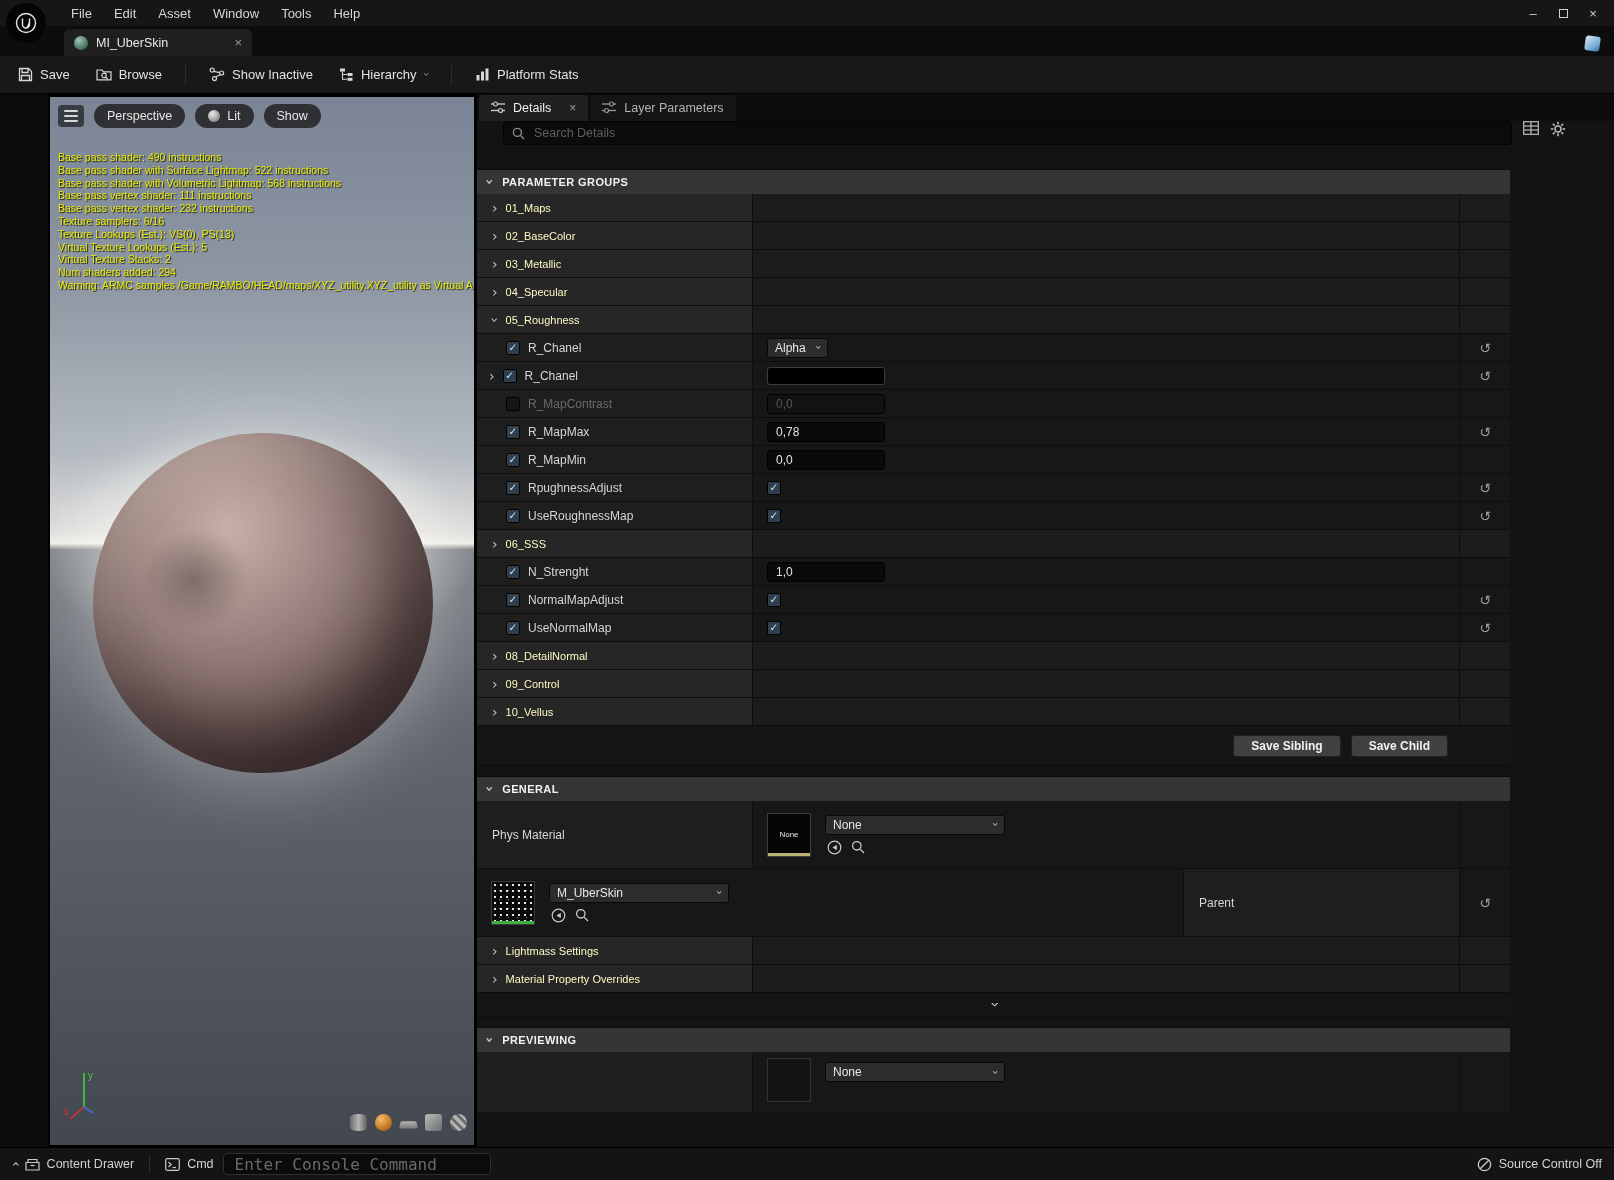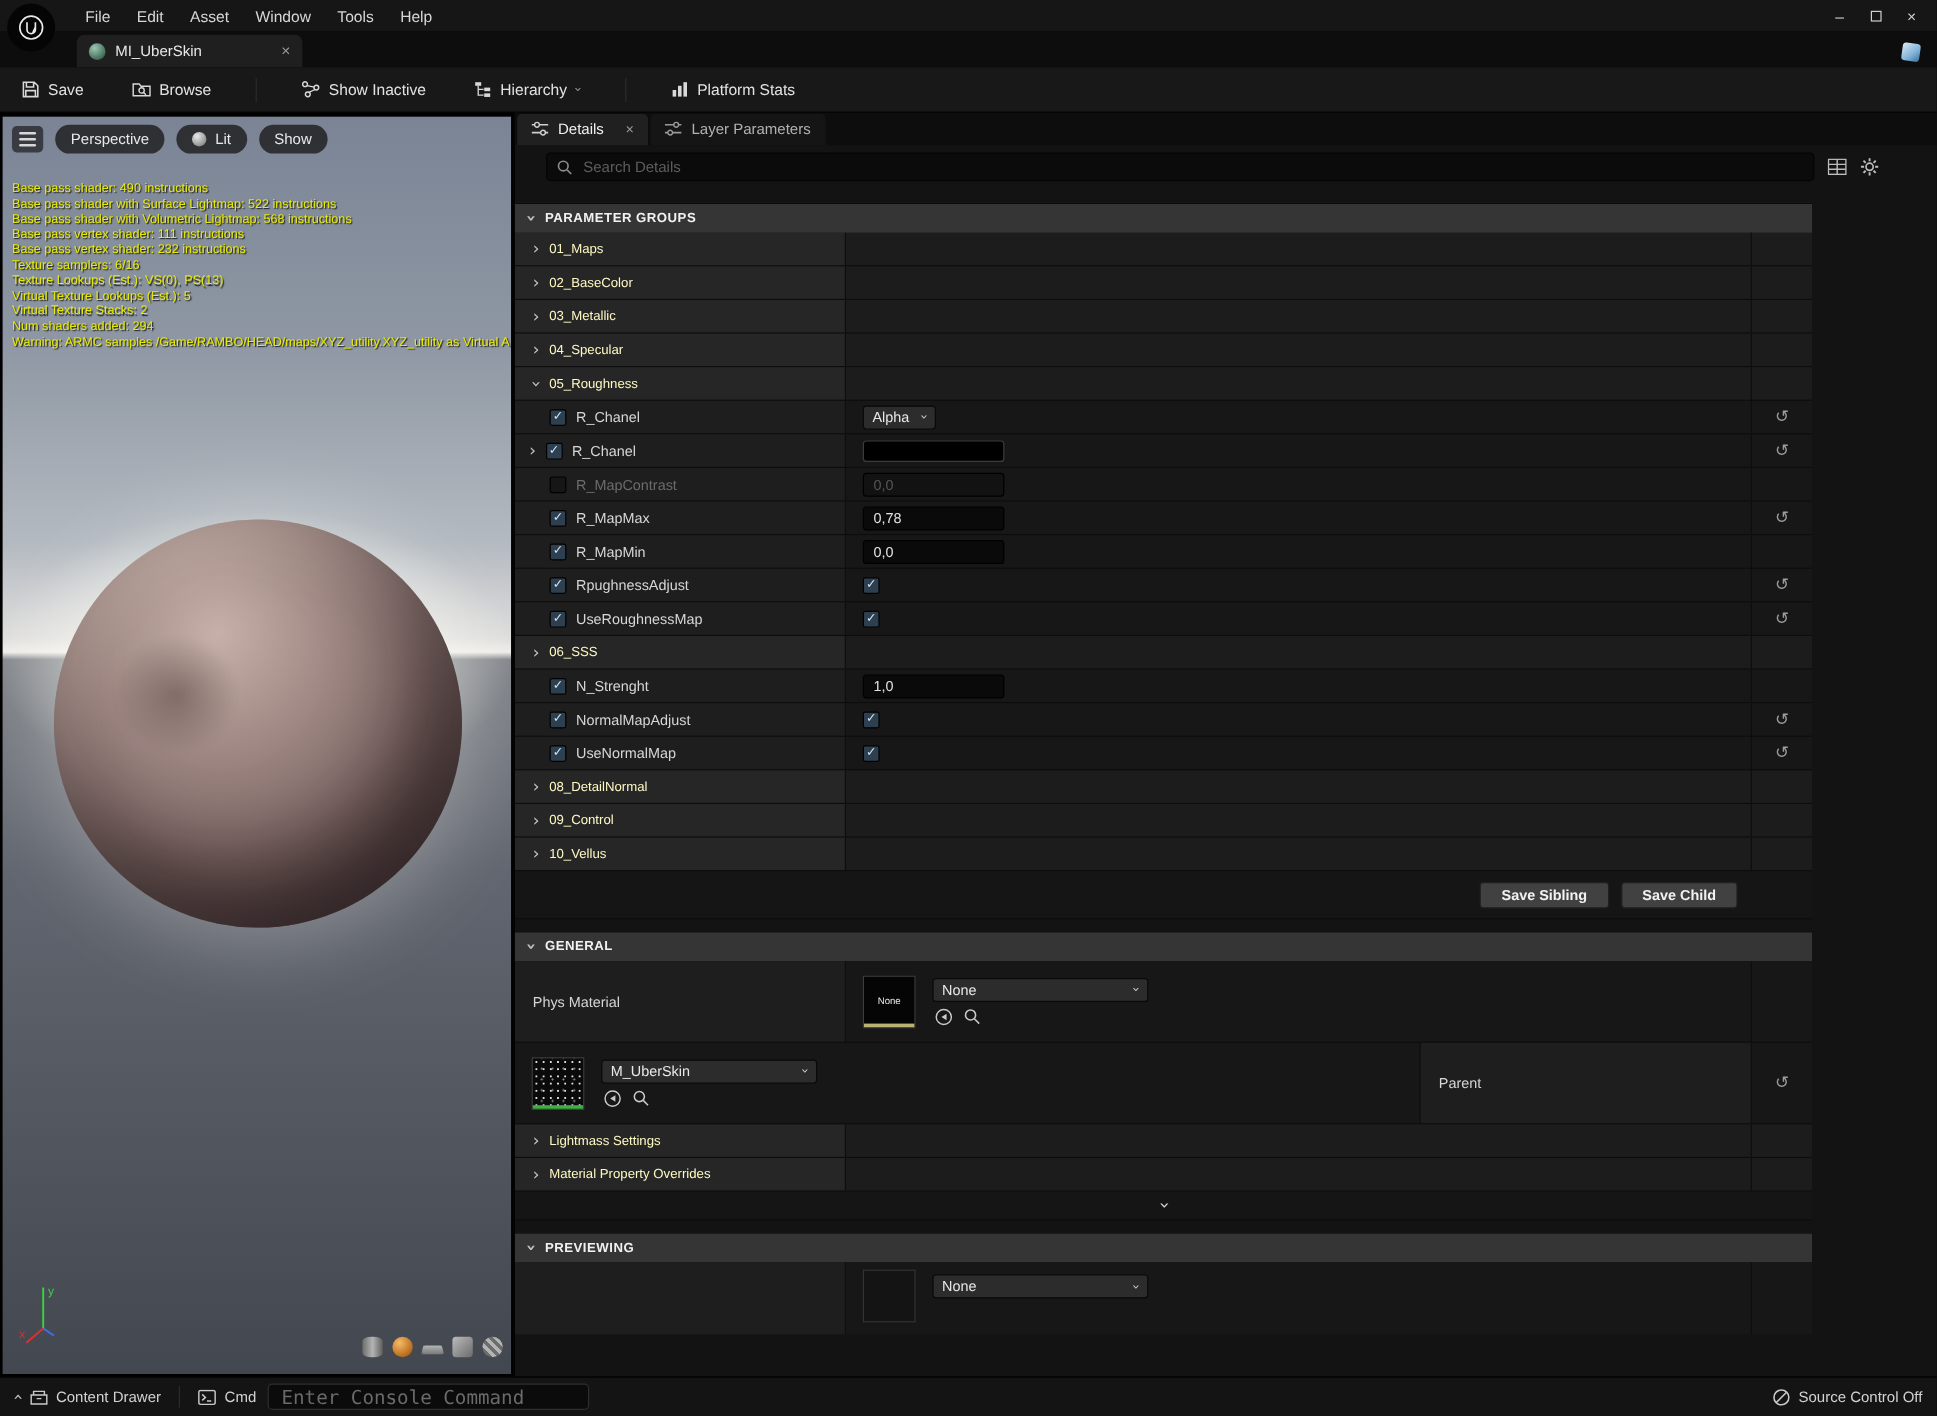"Save" .toolbar { gap: 20px -> 6px }
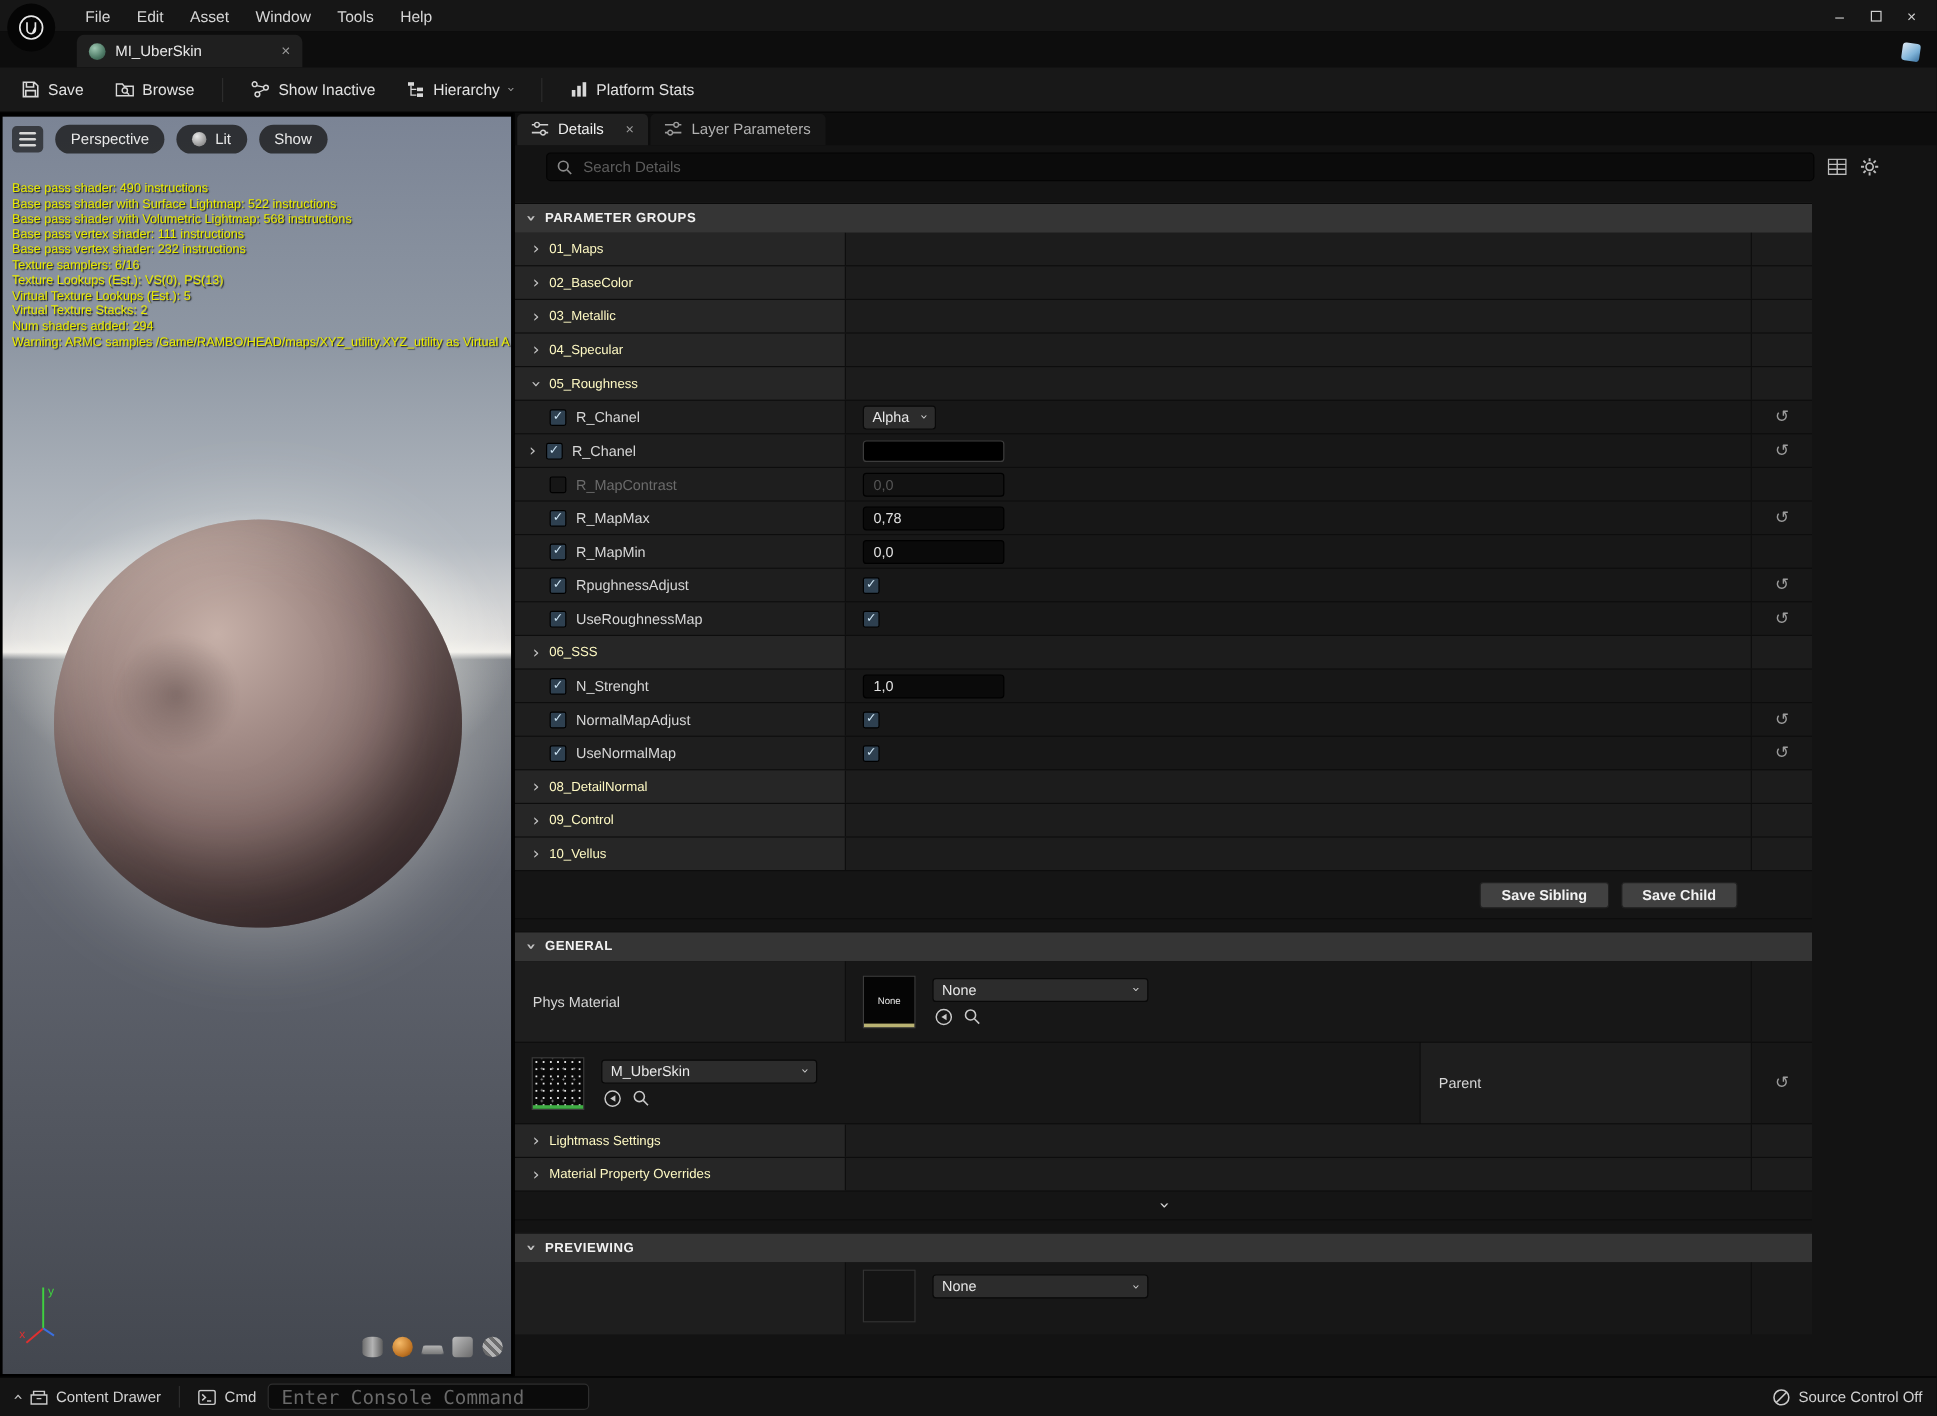"Perspective" .viewport { margin-left: none -> 48px }
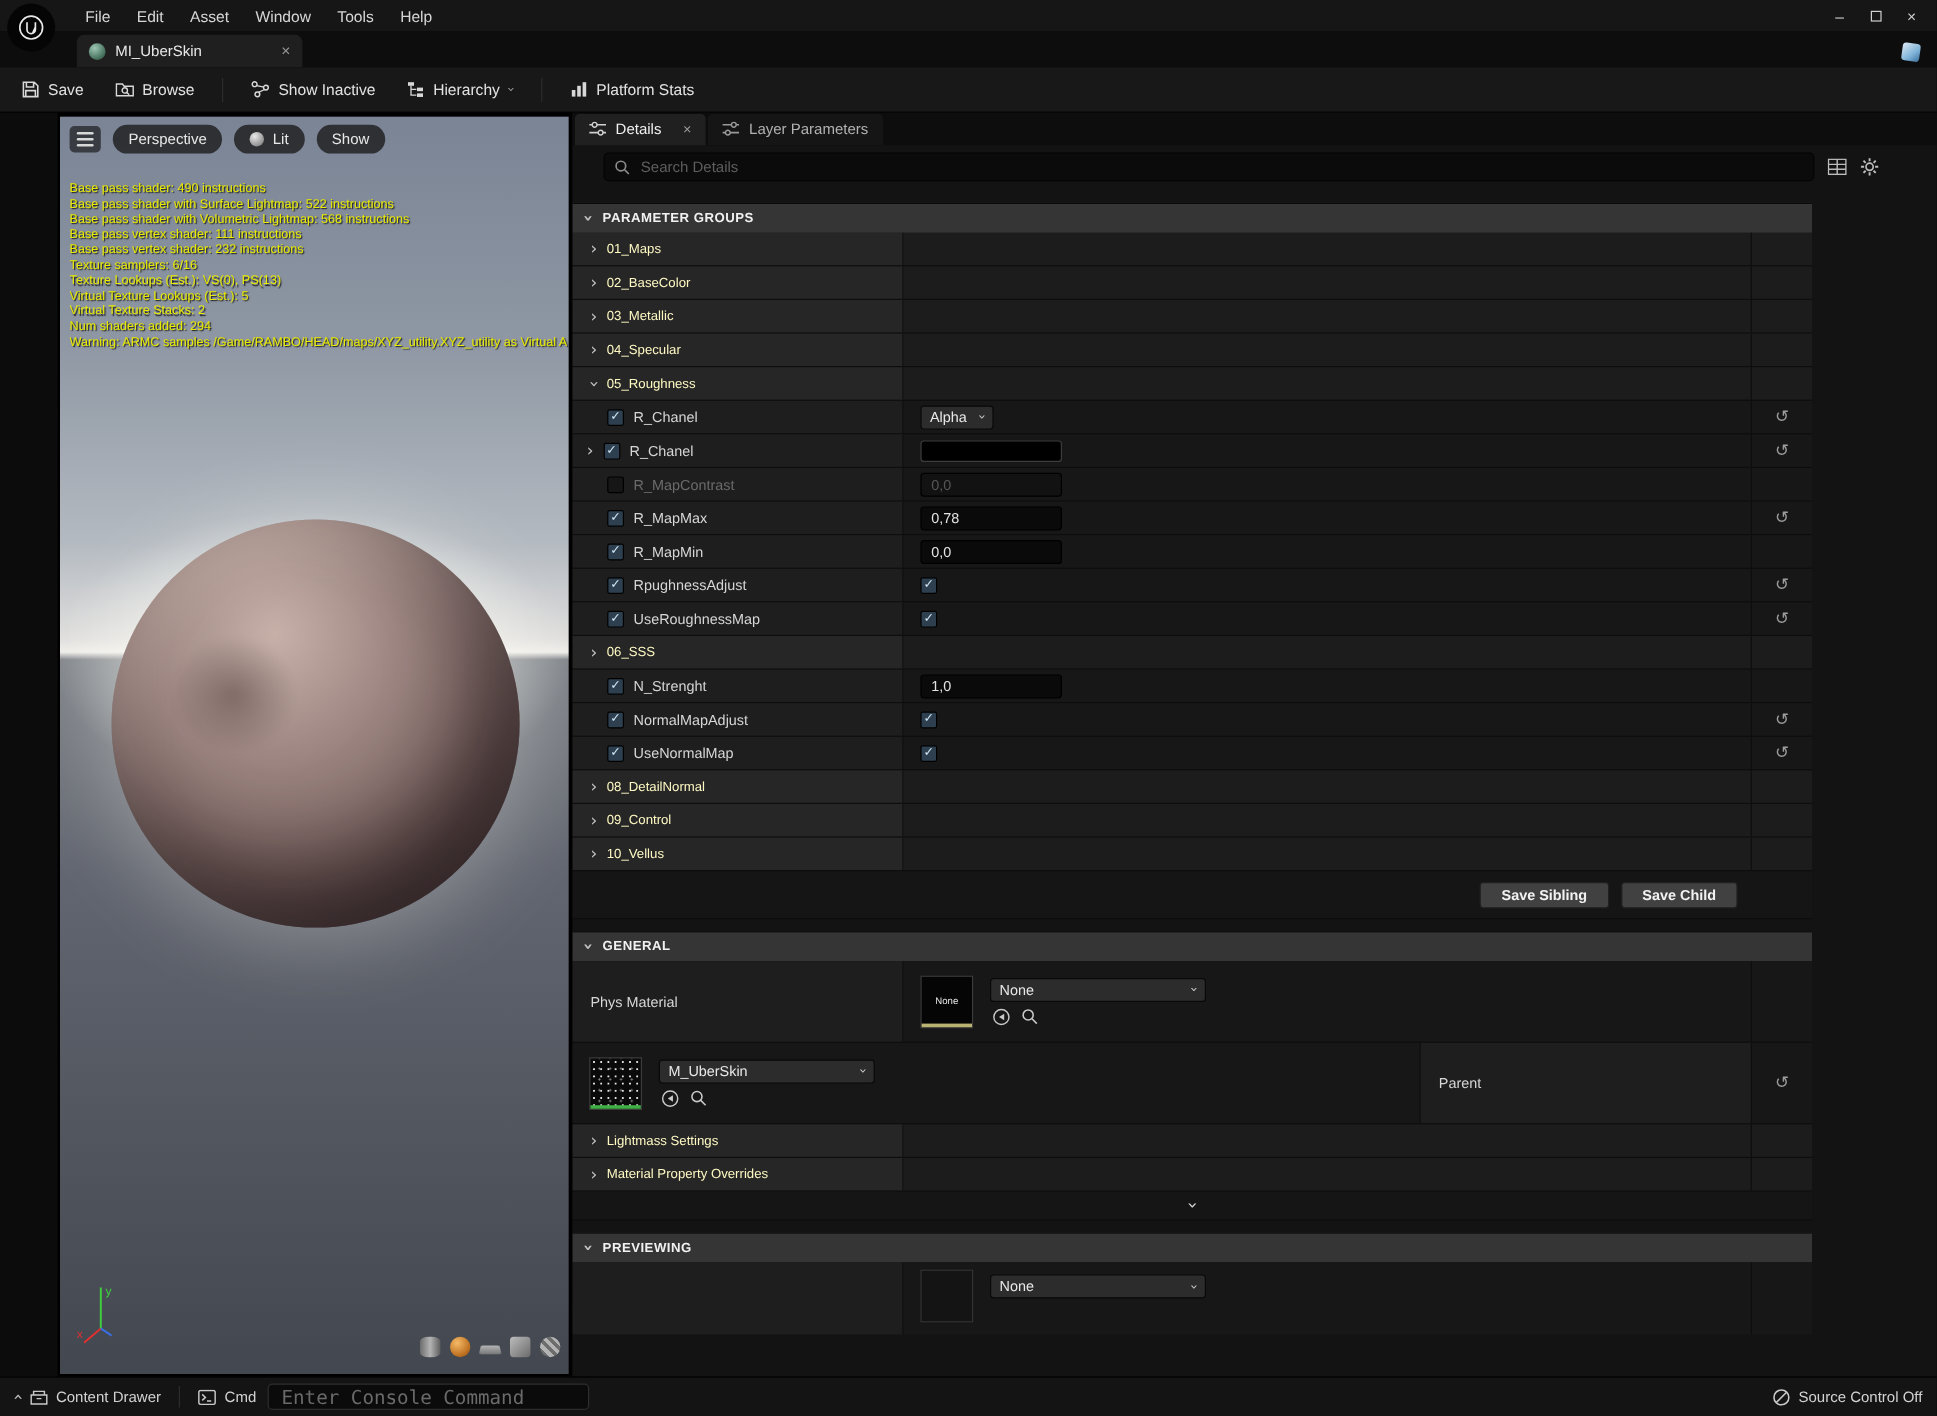"Search Details" .searchrow { align-items: center -> none }
